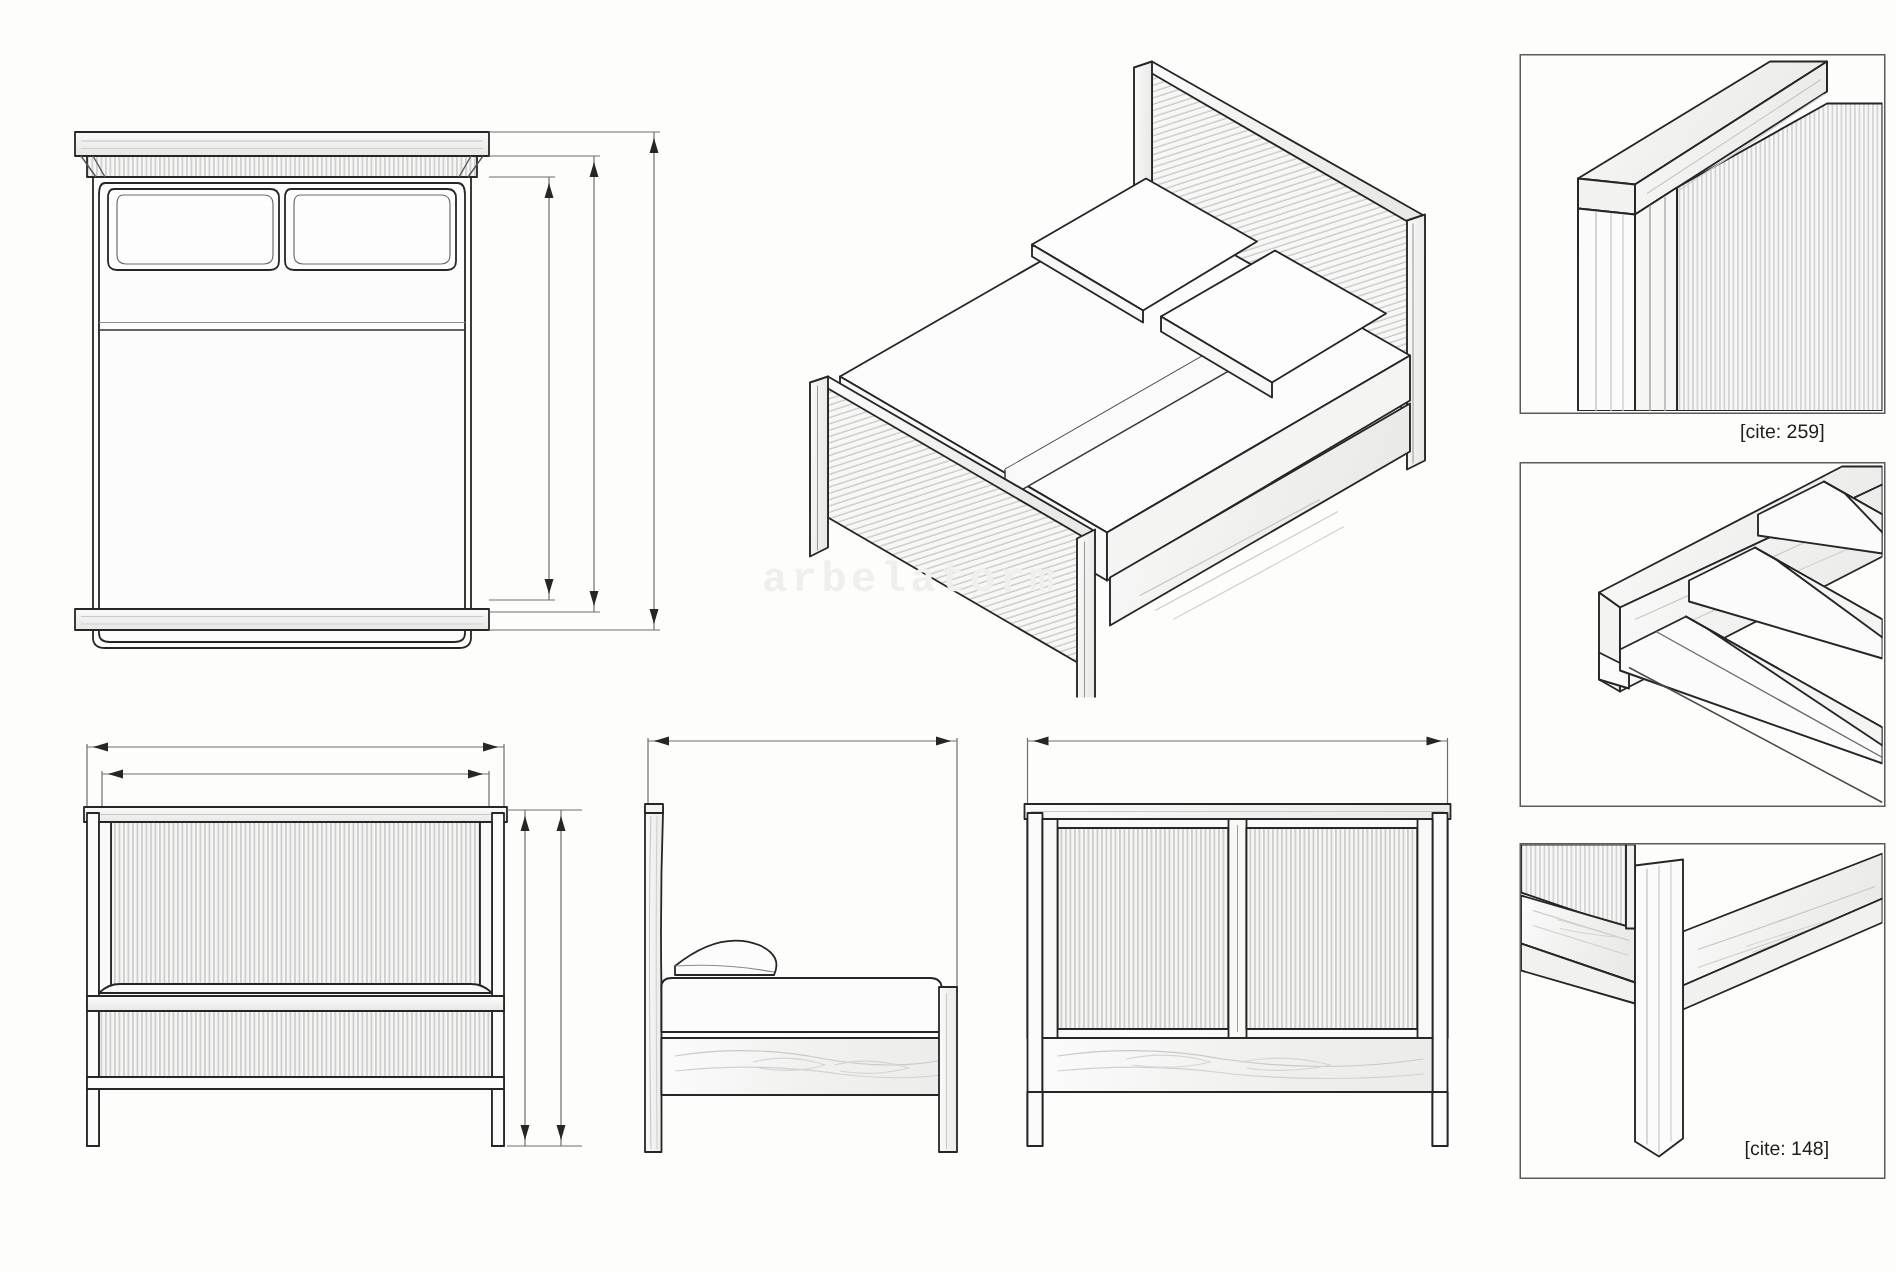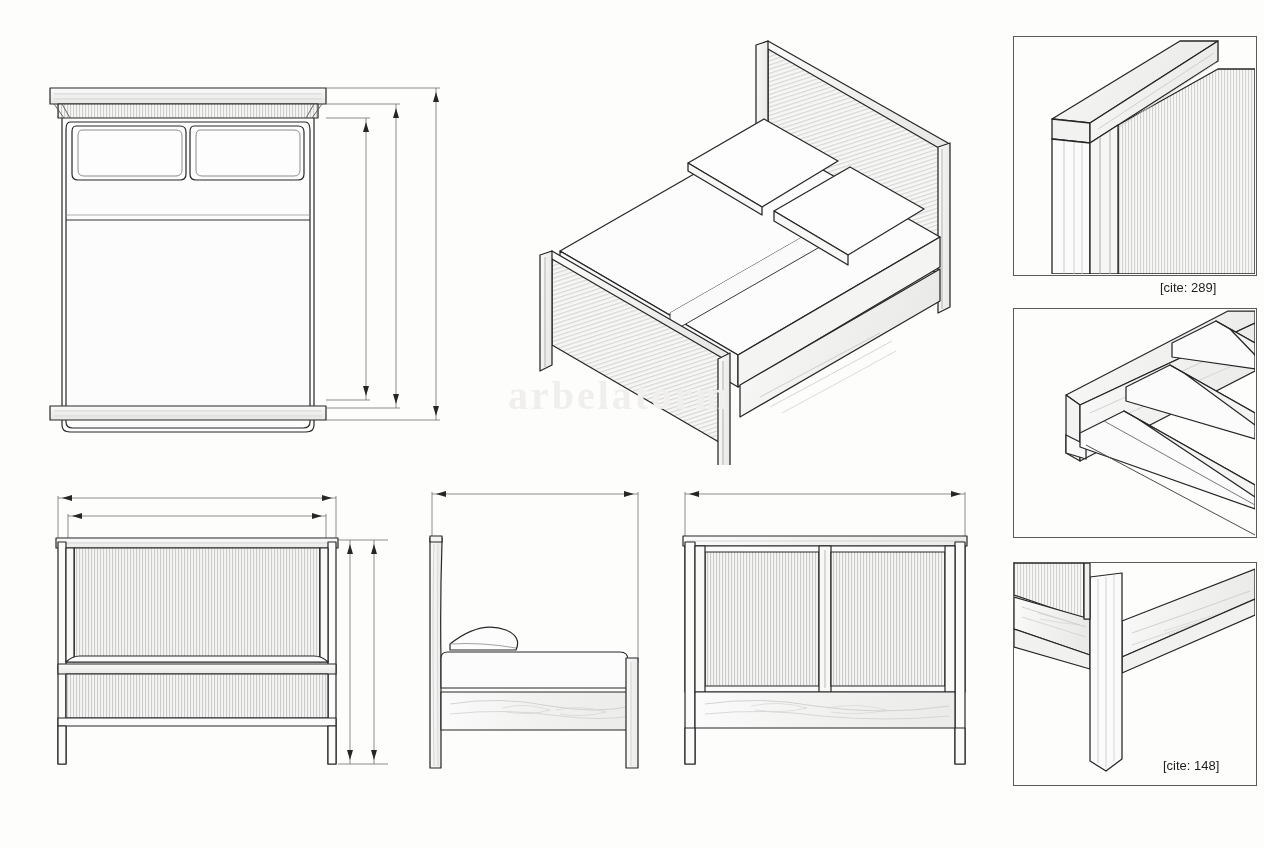"[cite: 289]" div.caption { text: 289 -> 259 }
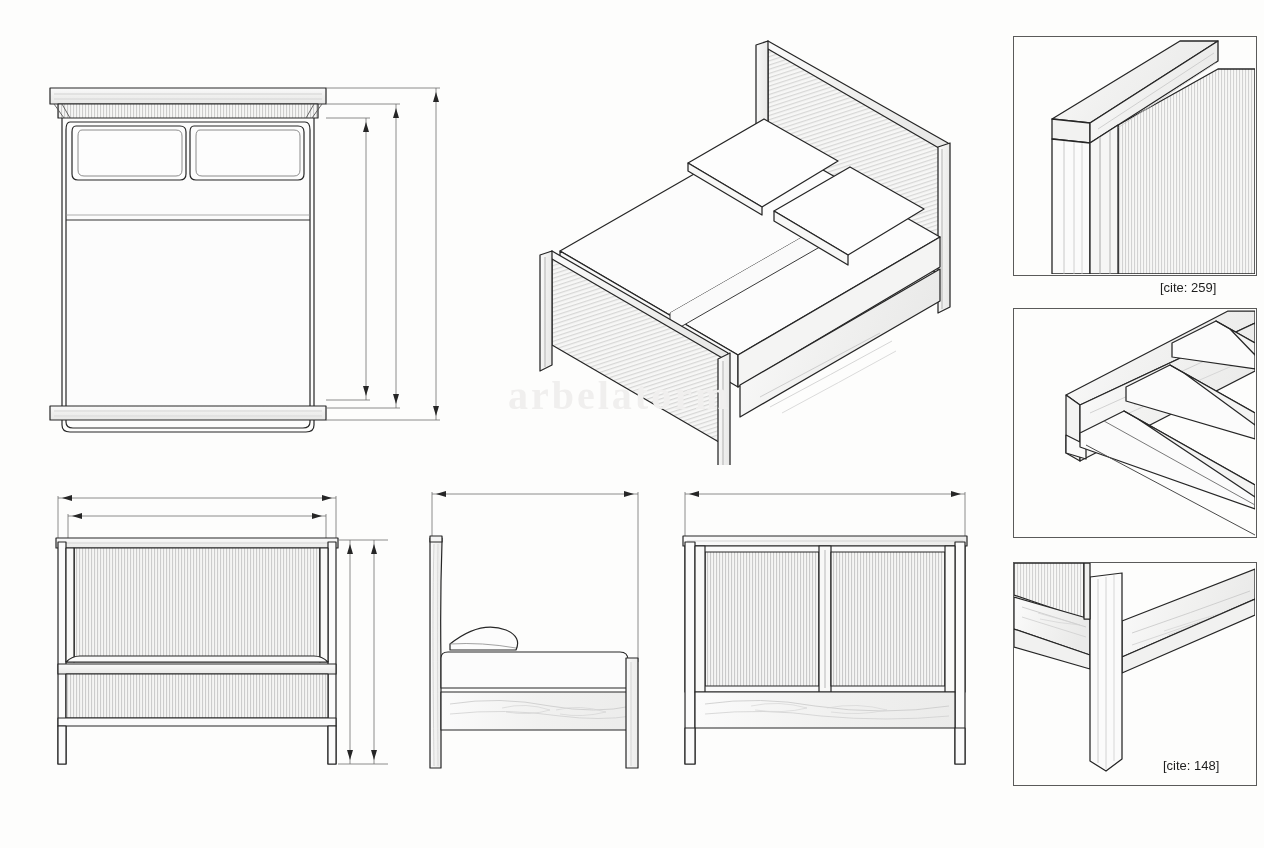"arbelatorm" .wm { font-family: Liberation Serif, serif -> Liberation Mono, monospace; font-size: 40px -> 28px }
